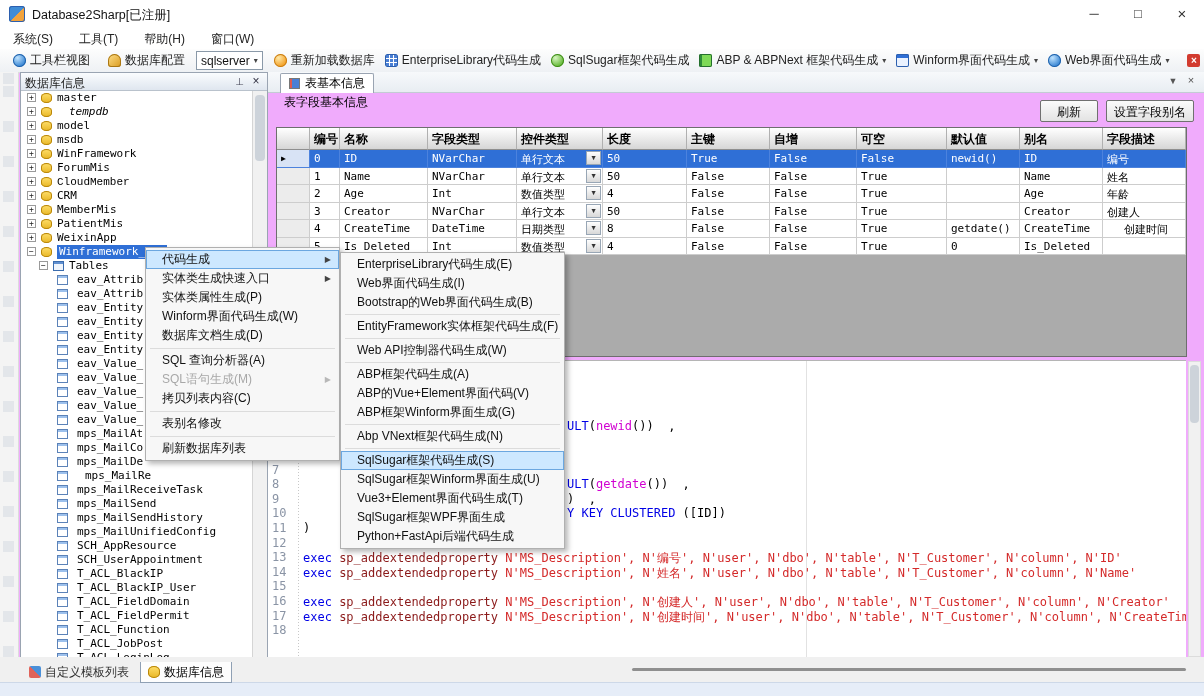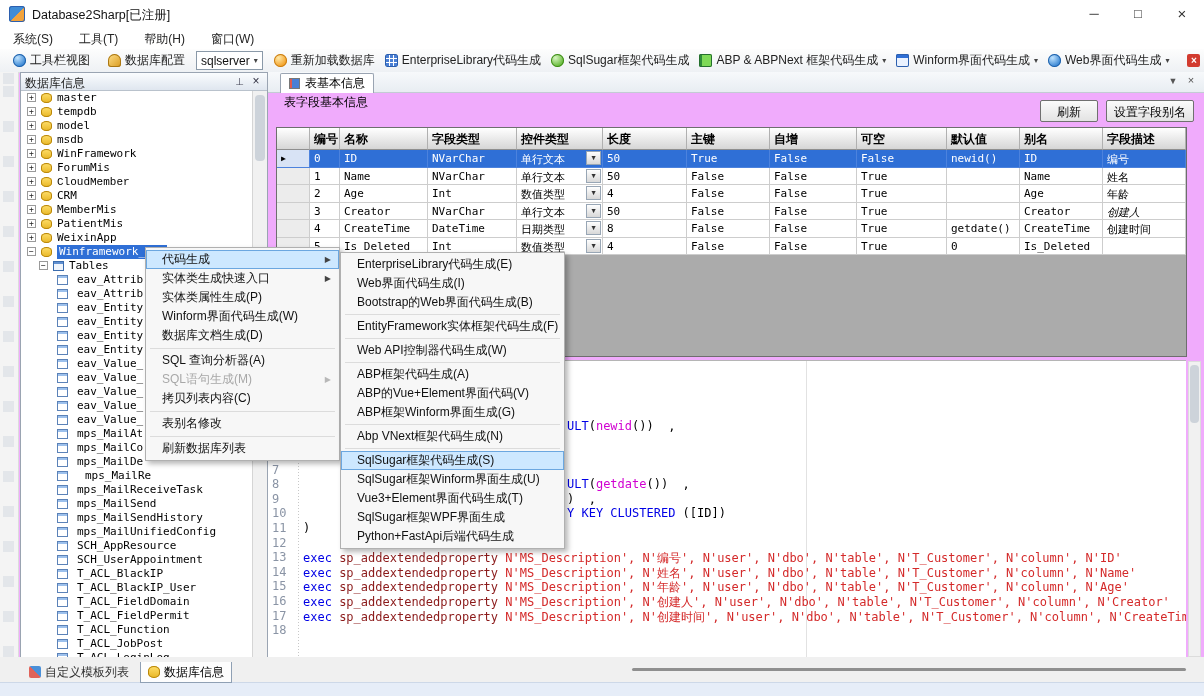"tempdb" span.tr-label { font-style: none -> italic; left: 36px -> 48px }
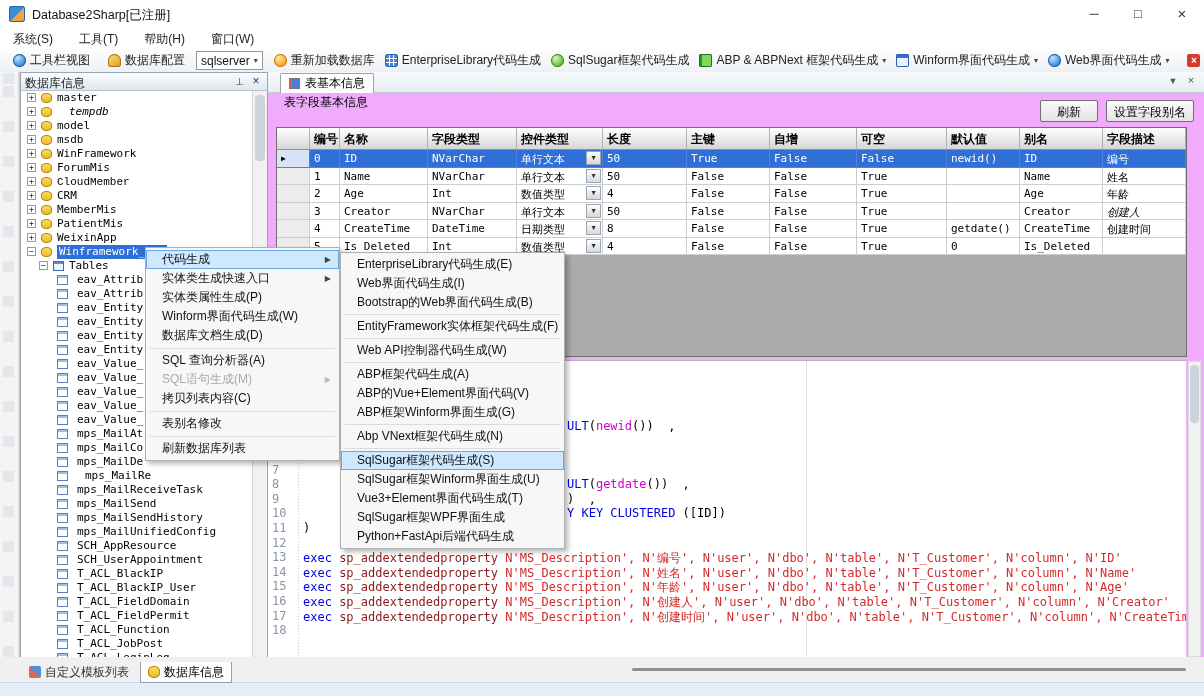"创建人" div.gc { font-style: italic -> none }
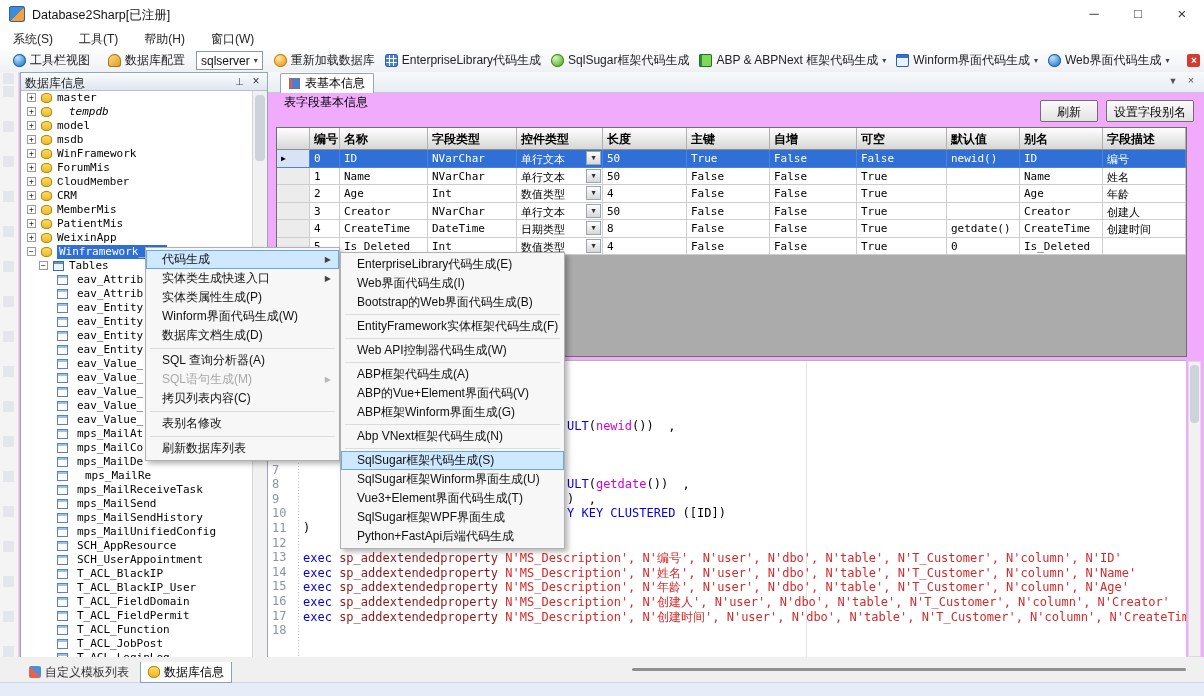"创建时间" div.gc { text-align: none -> center }
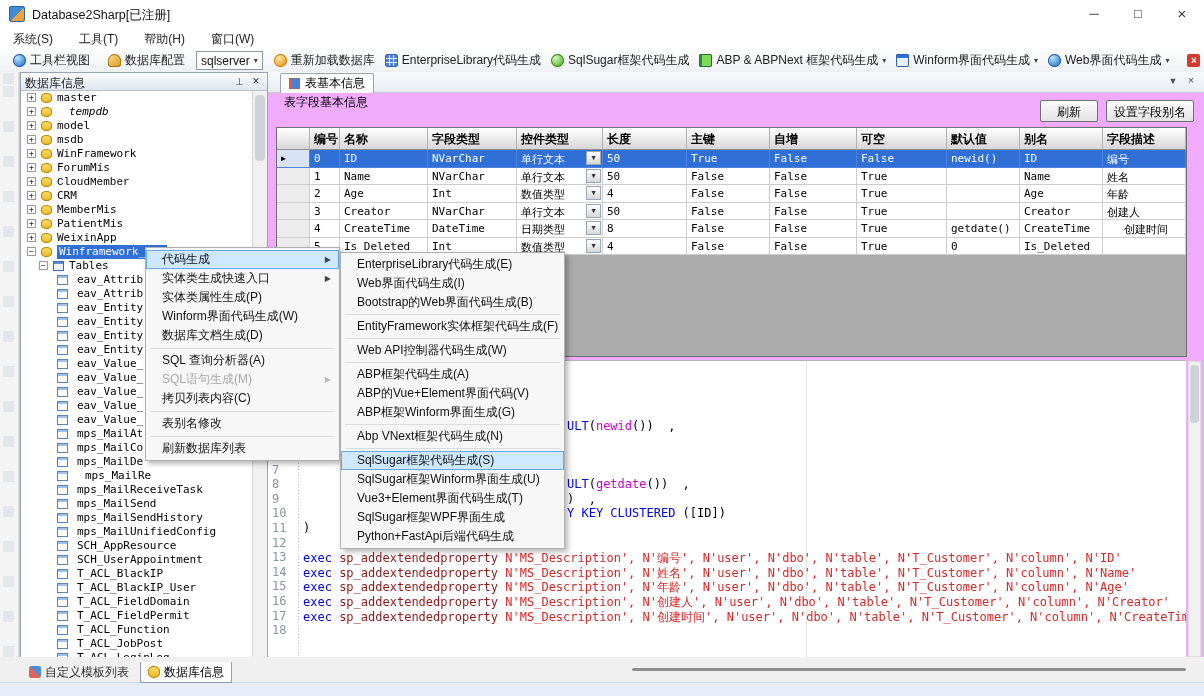"exec sp_addextendedproperty N'MS_Description', N'年龄'," div.sql-line { html: <div><span>exec</span><span> sp_addextendedproperty </span><span>N'MS_Description', N'年龄', N'user', N'dbo', N'table', N'T_Customer', N'column', N'Age'</span></div> -> none }
